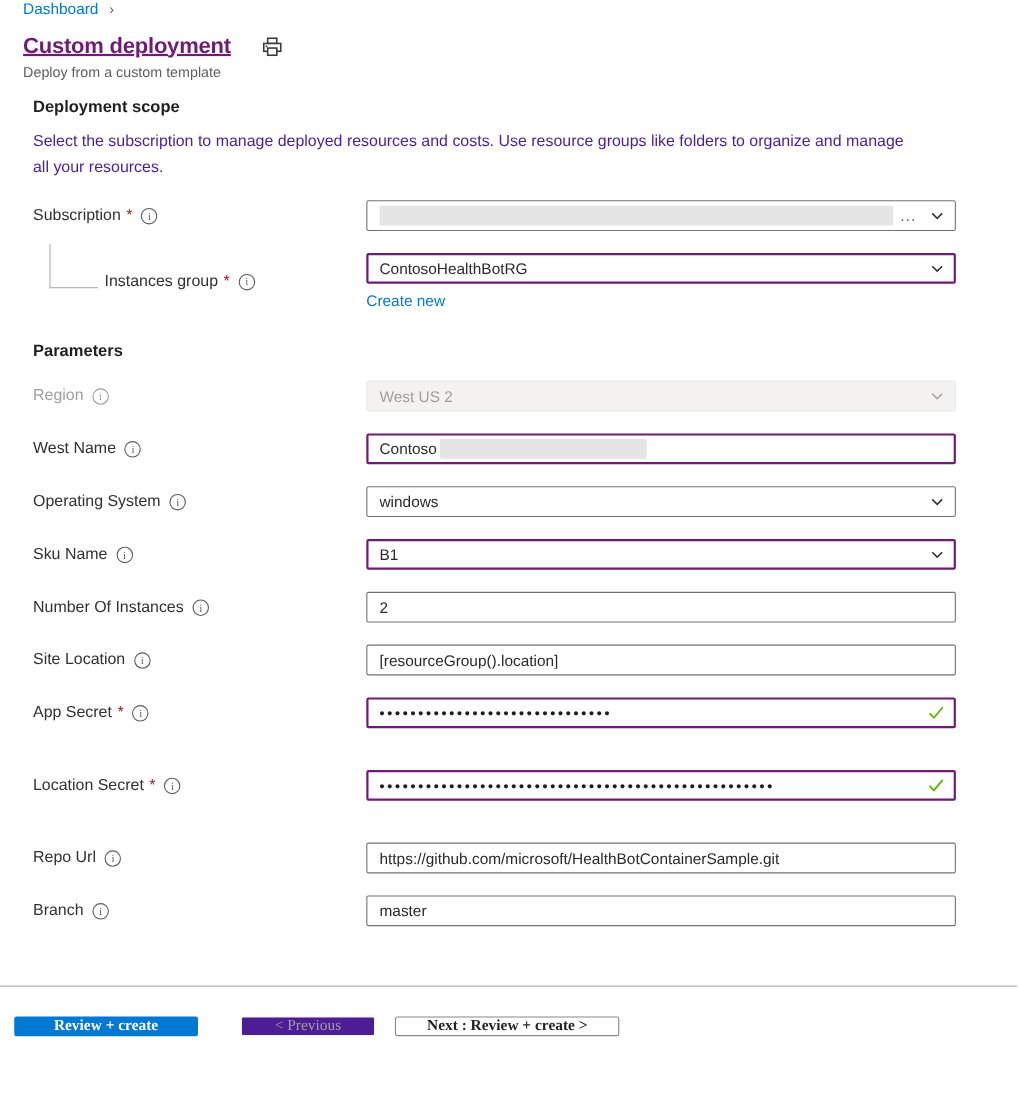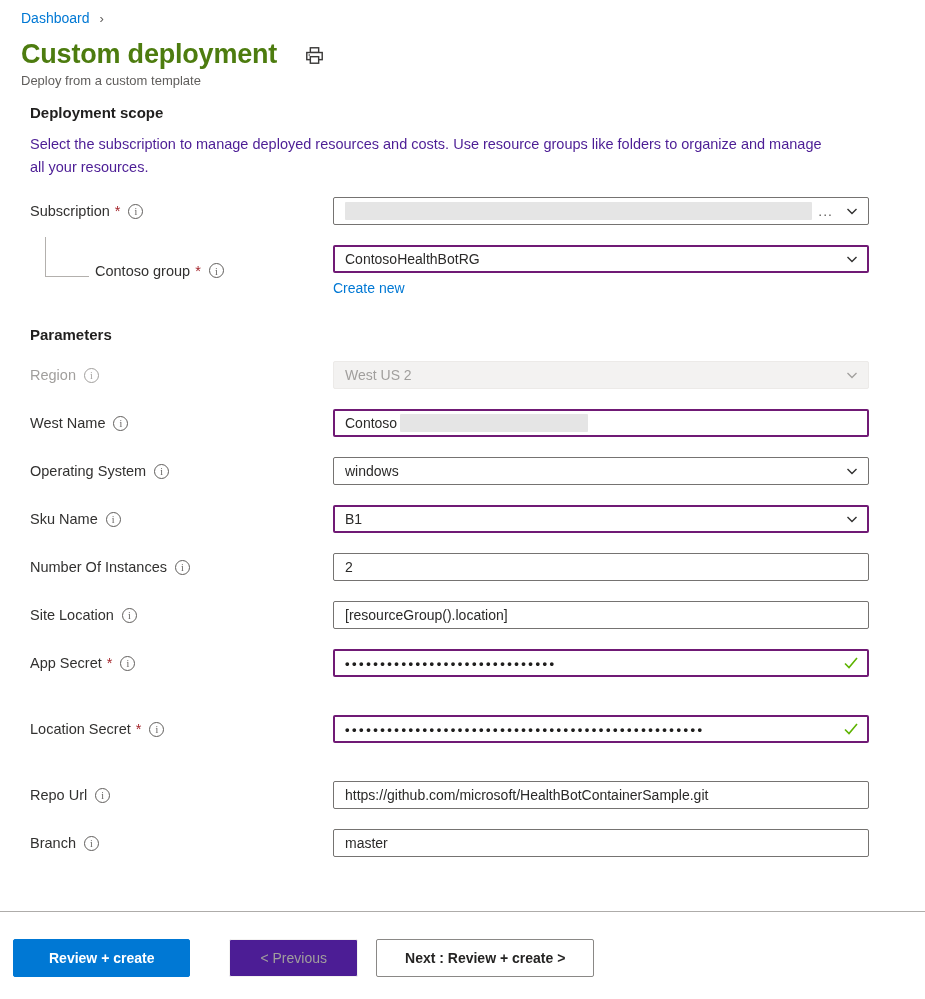"Dashboard ›" .page { padding-top: 10px -> 0 }
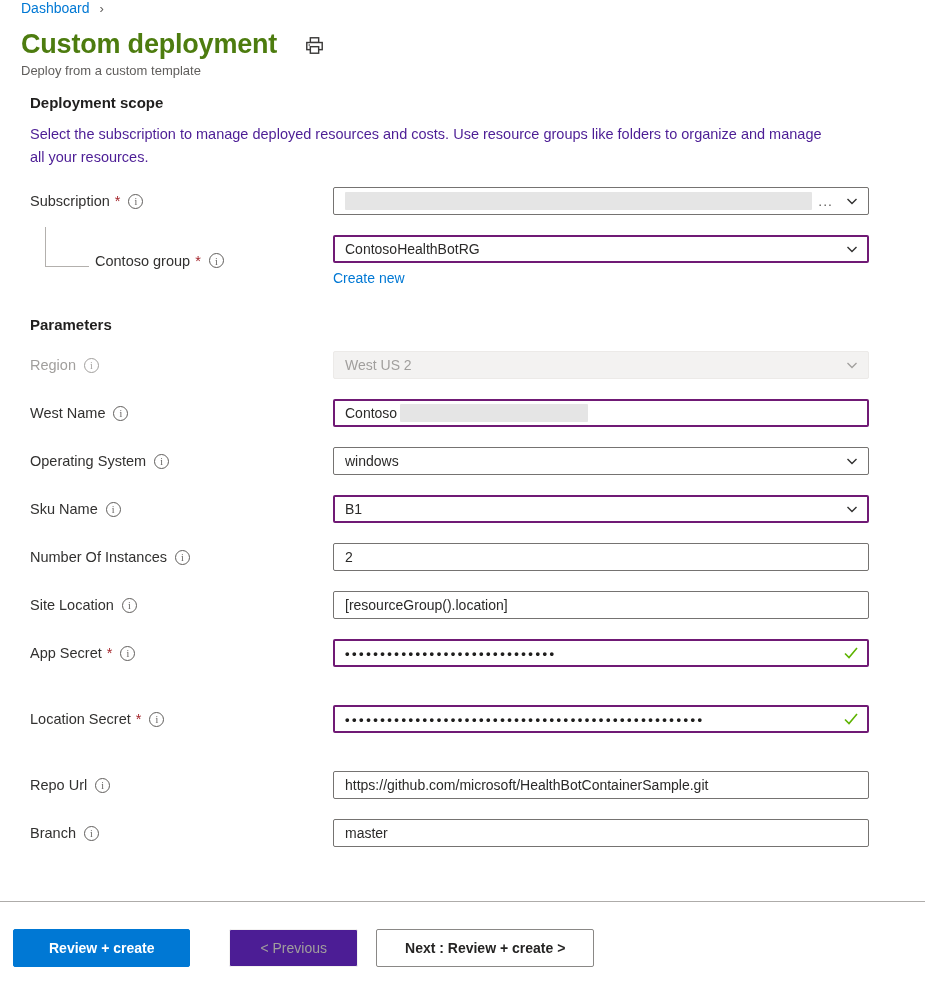"Custom deployment" .title { color: #4d7c0f -> #701a75; font-size: 27px -> 20px; text-decoration: none -> underline }
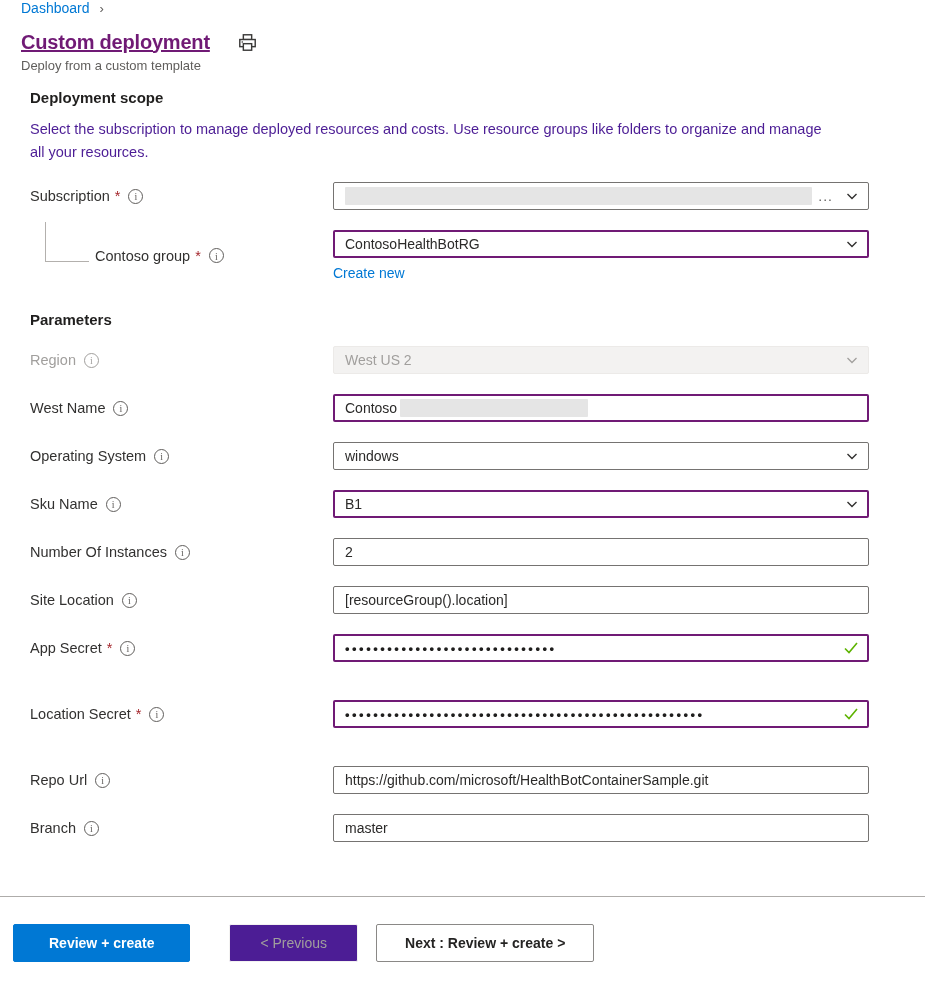"Subscription" .label-col { align-items: center -> flex-end }
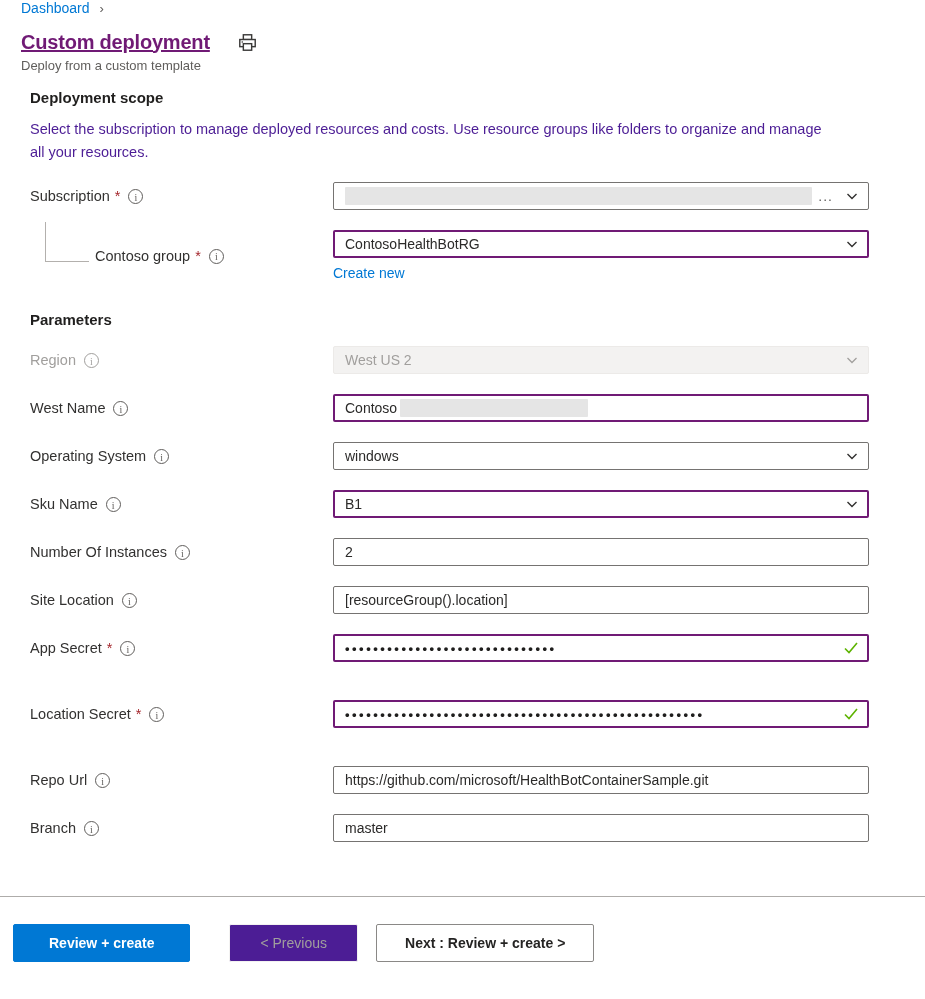"Contoso group" span.lbl { text: Contoso -> Instances }
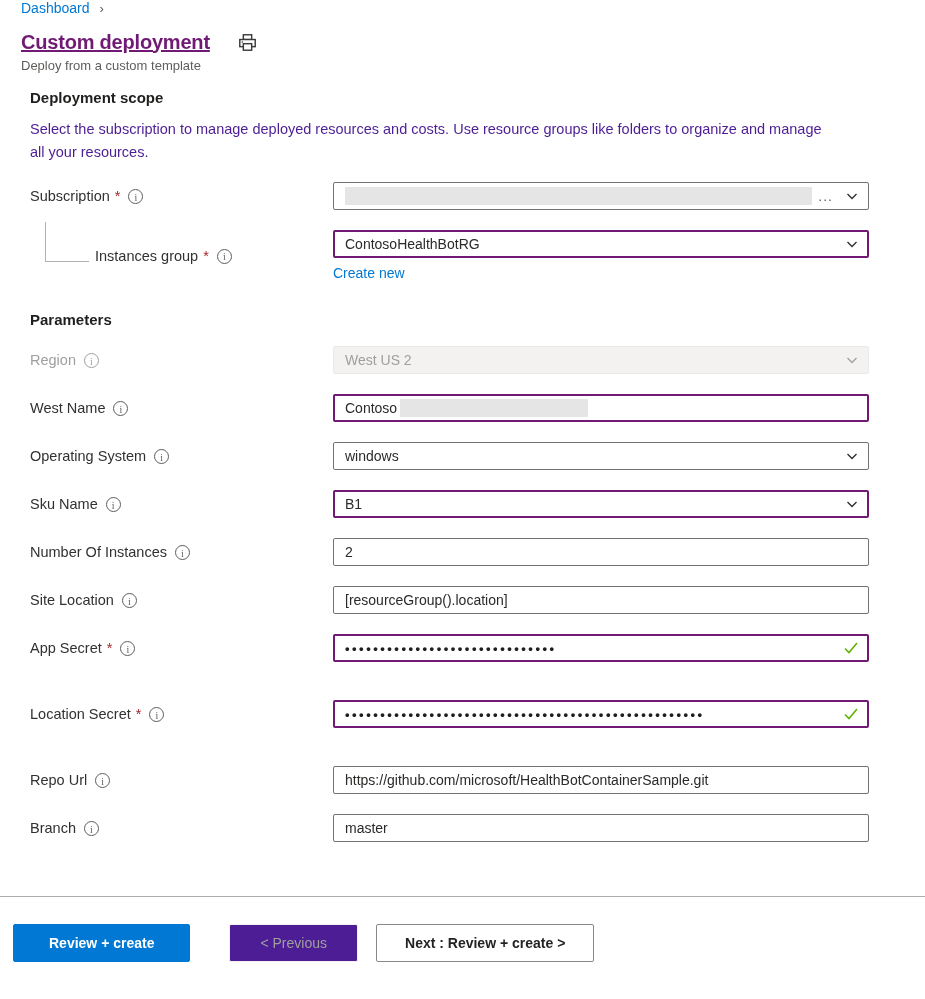"Review + create" .btn { font-family: Liberation Sans, sans-serif -> Liberation Serif, serif; height: 38px -> 18px }
